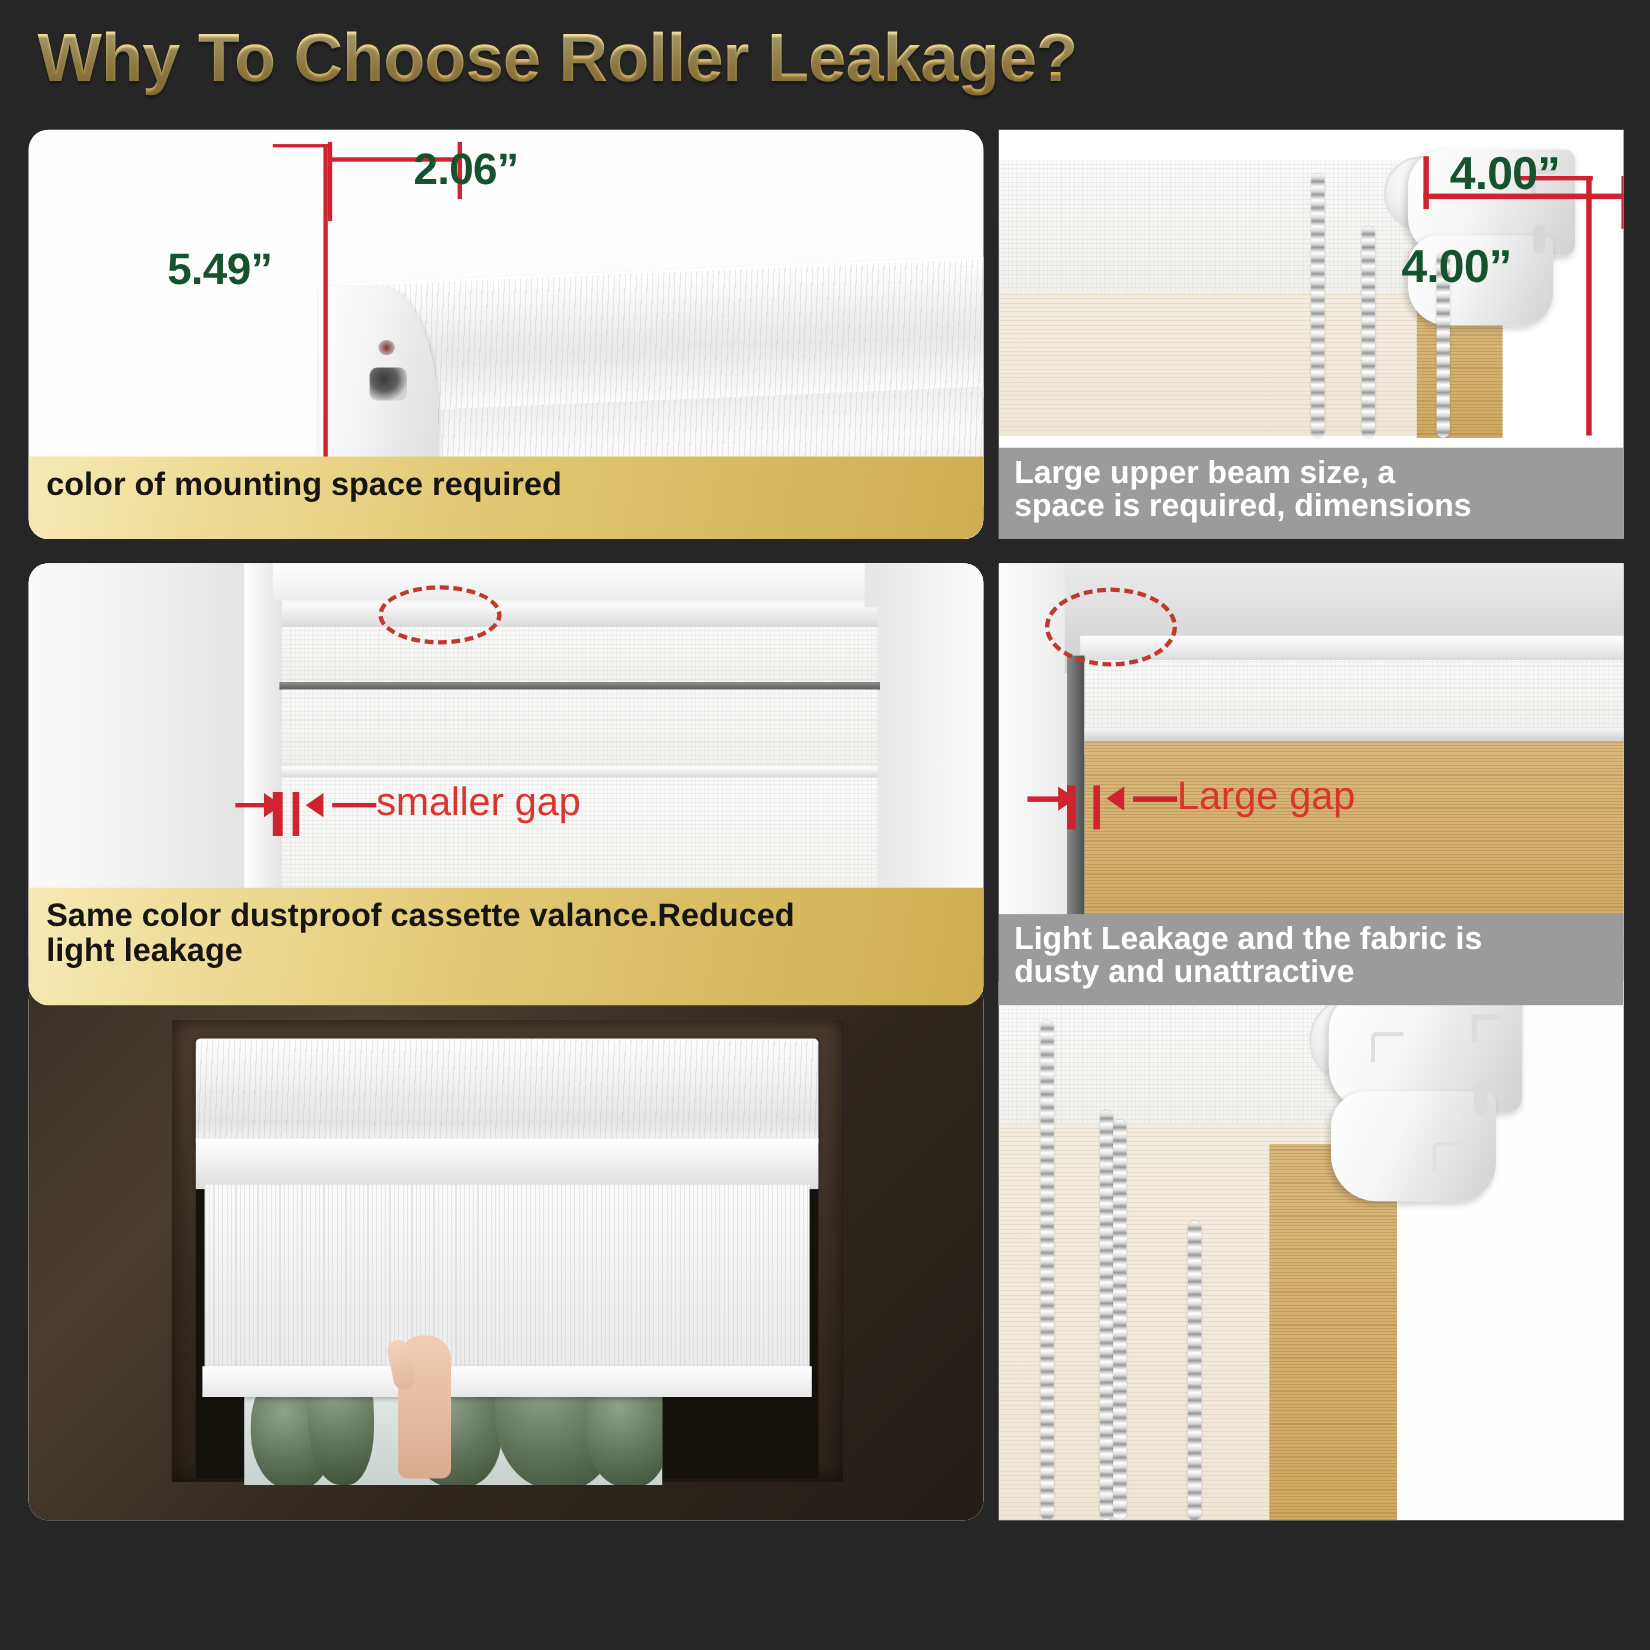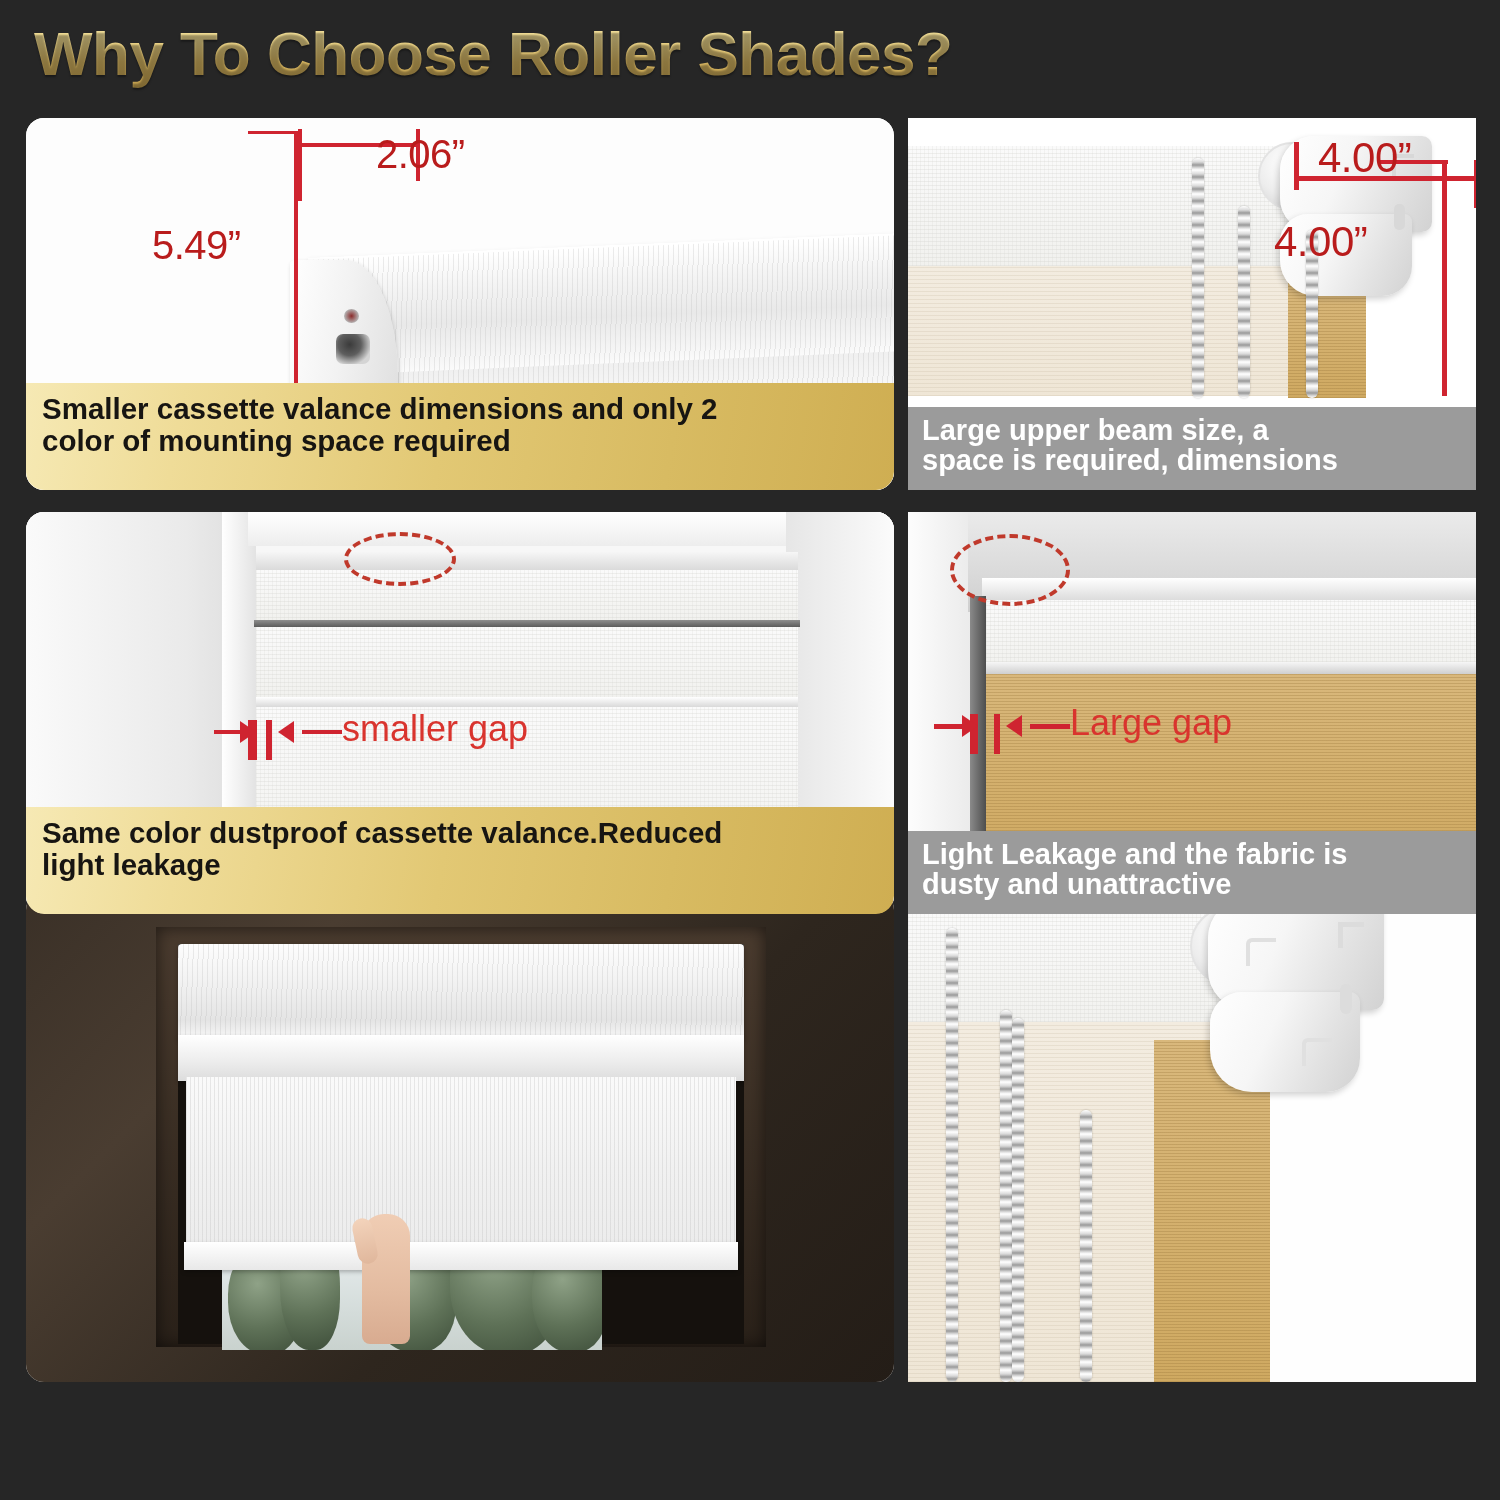"Why To Choose Roller Shades?" div { text: Shades -> Leakage }
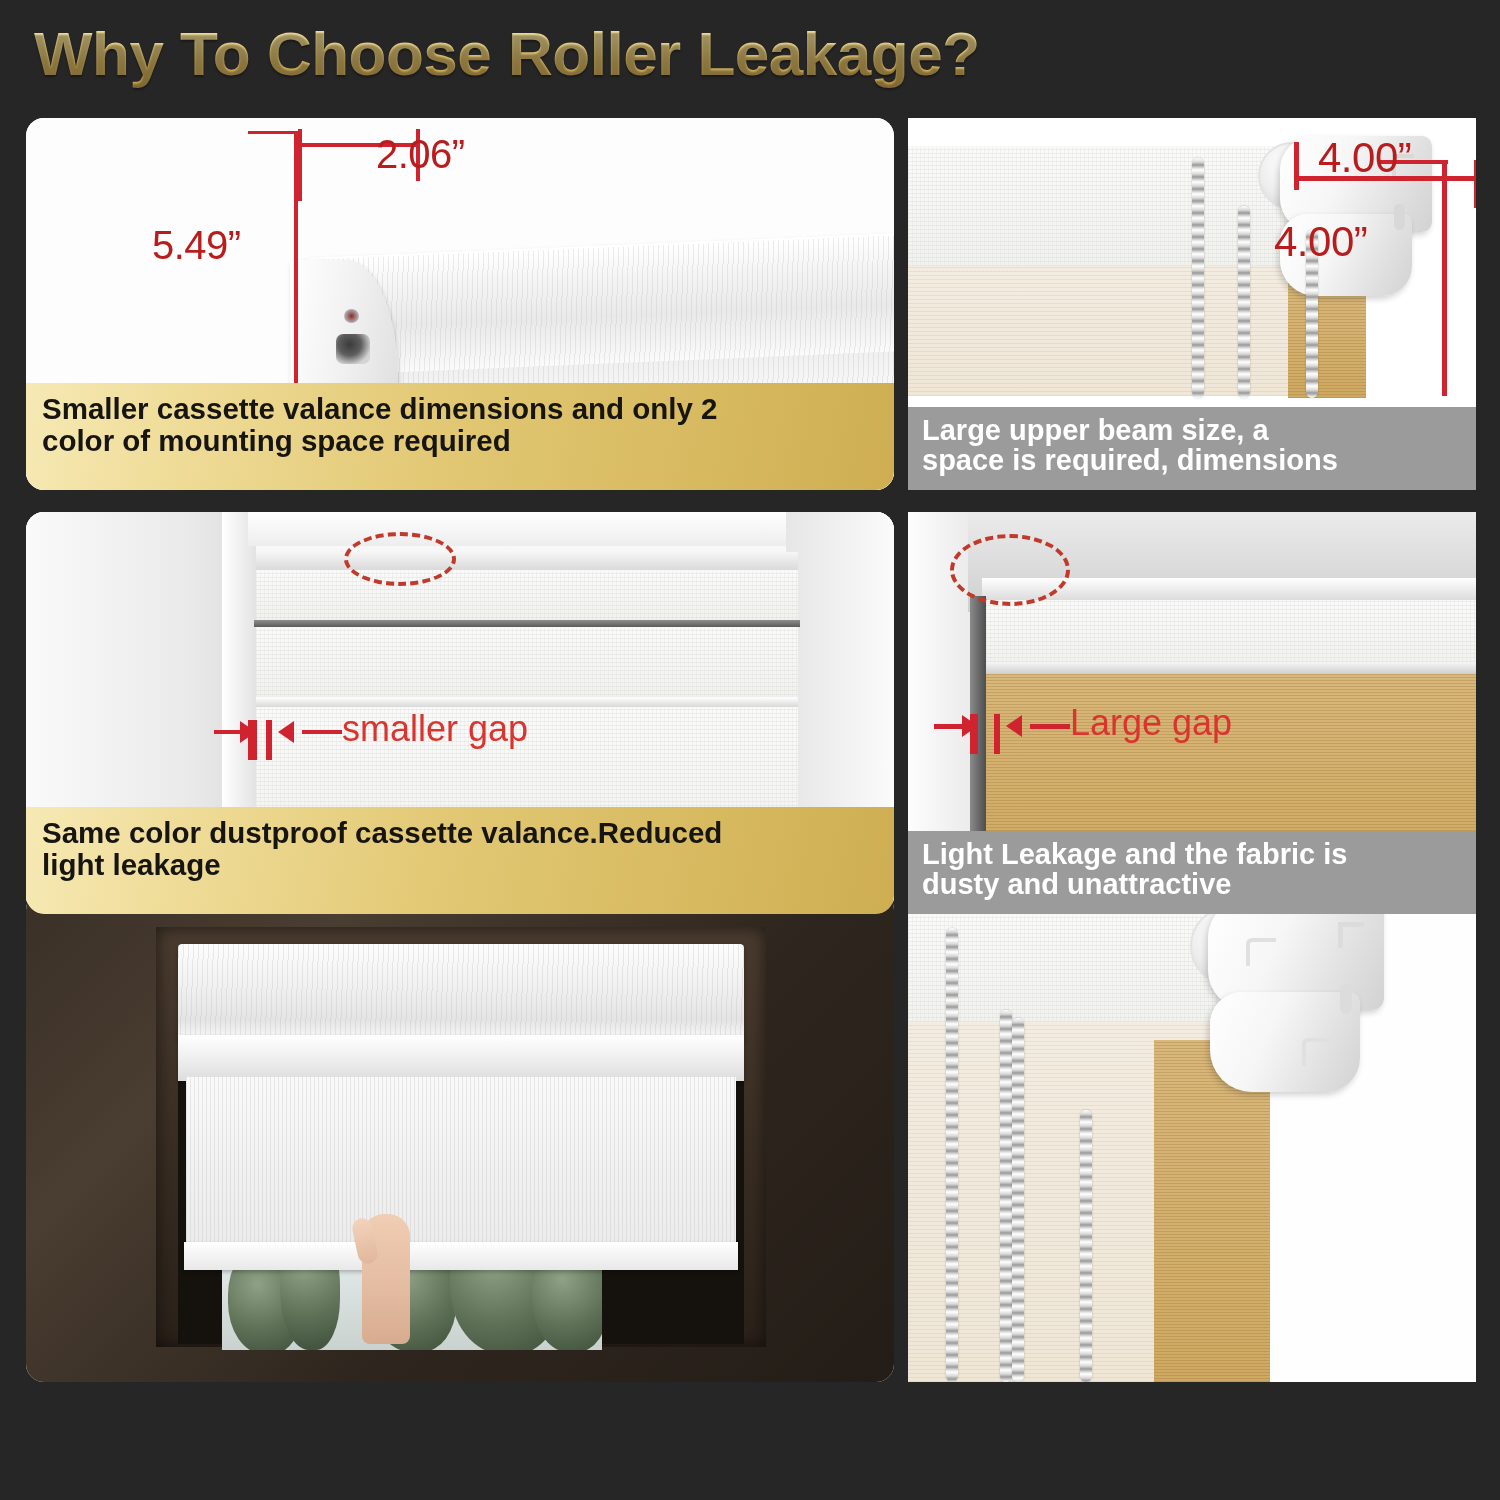"2.06”" .dimtxt { color: #b91c1c -> #14532d; font-weight: normal -> bold }
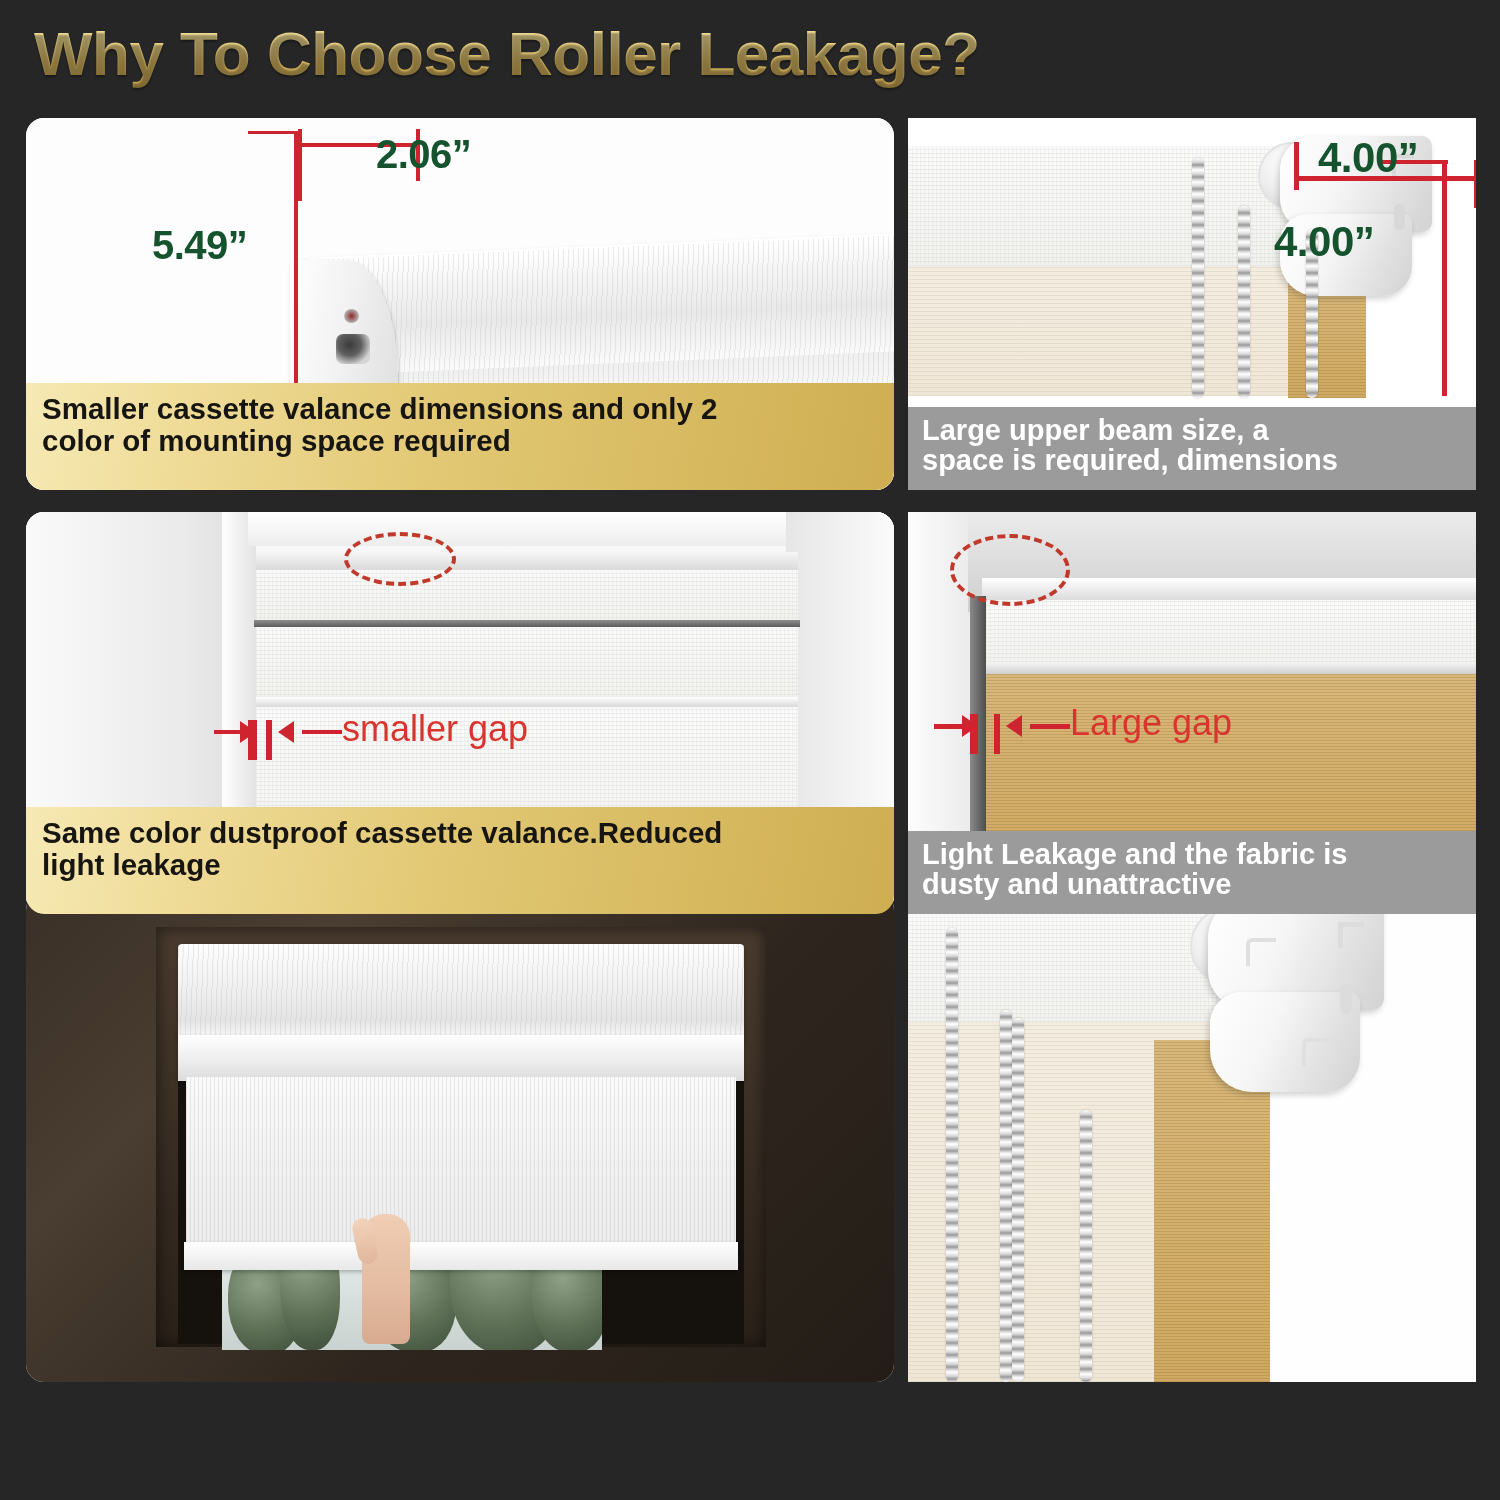"Smaller cassette valance dimensions and" span.cap-line { html: <span>Smaller cassette valance dimensions and only 2</span> -> none }
